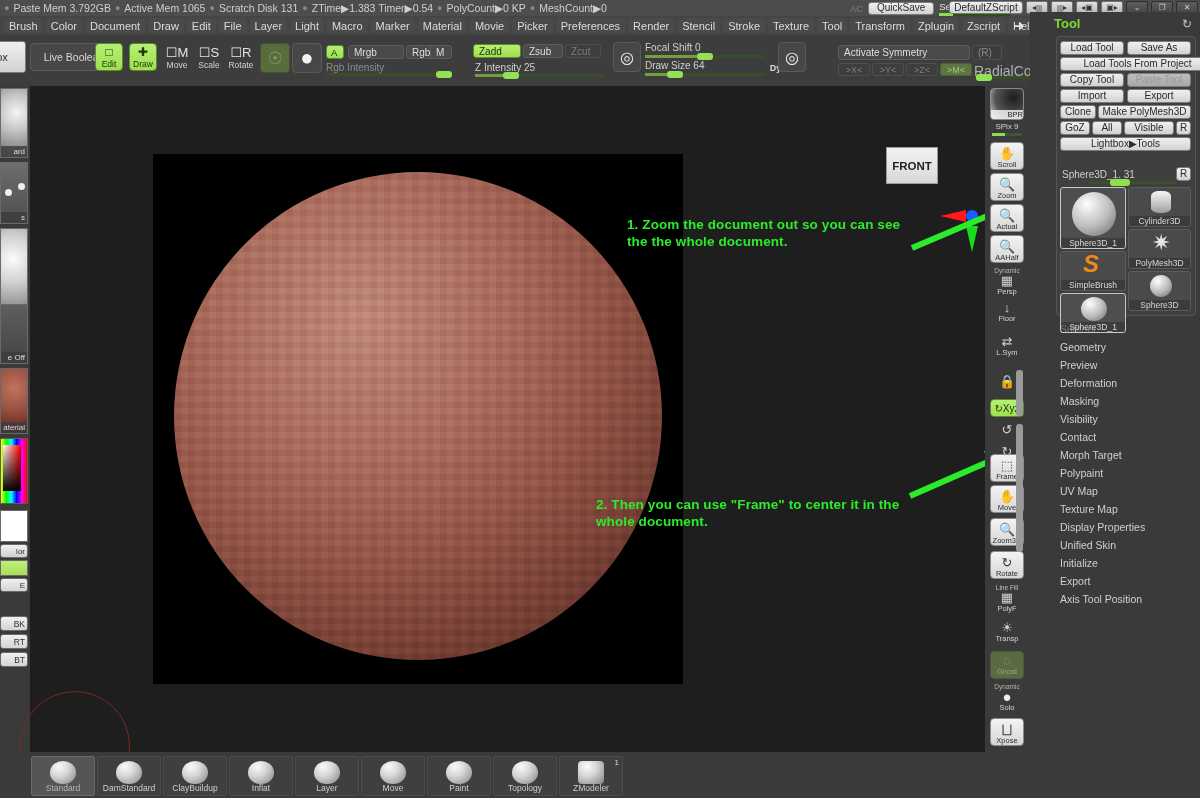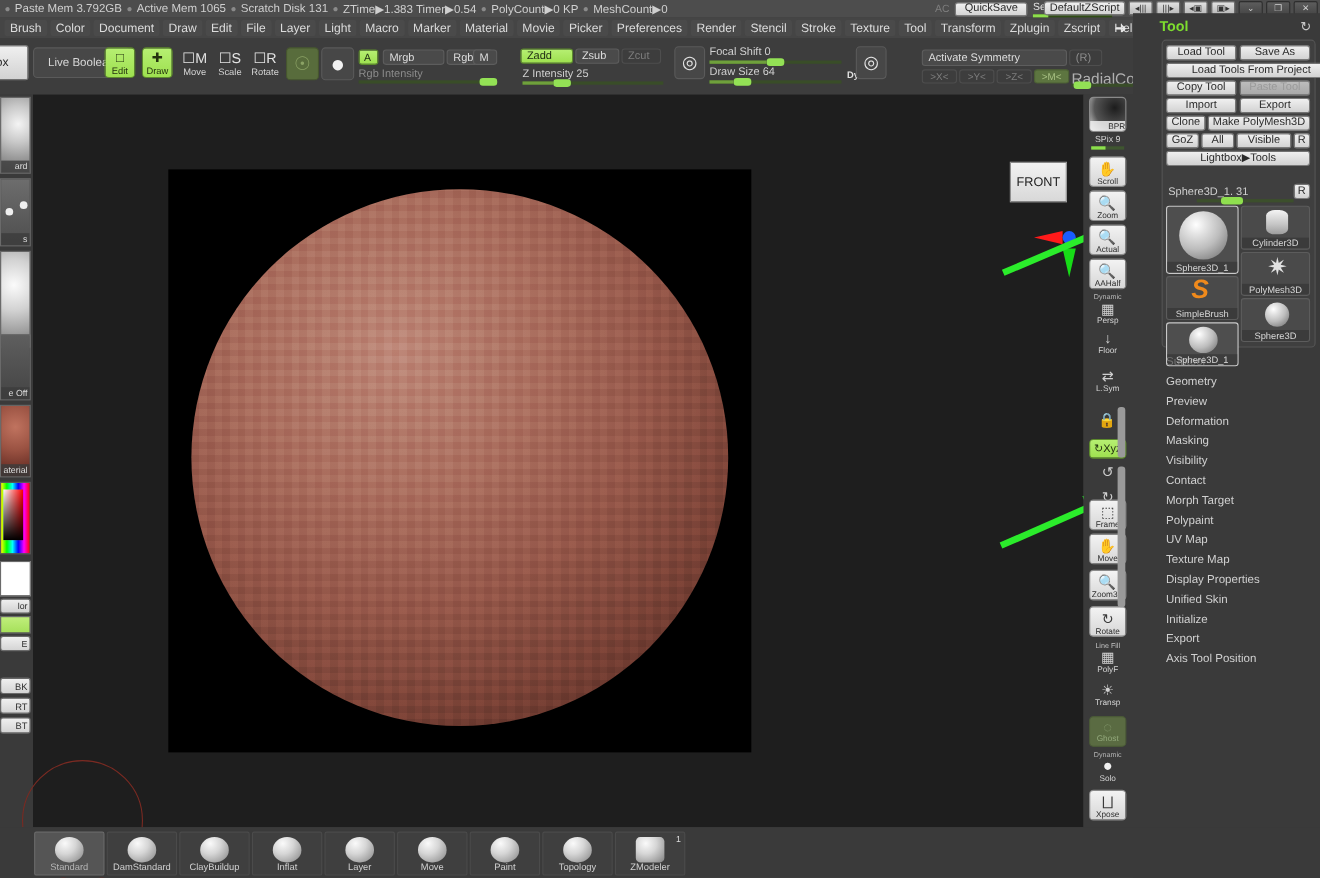"FRONT" div { font-weight: none -> bold; left: 888px -> 856px }
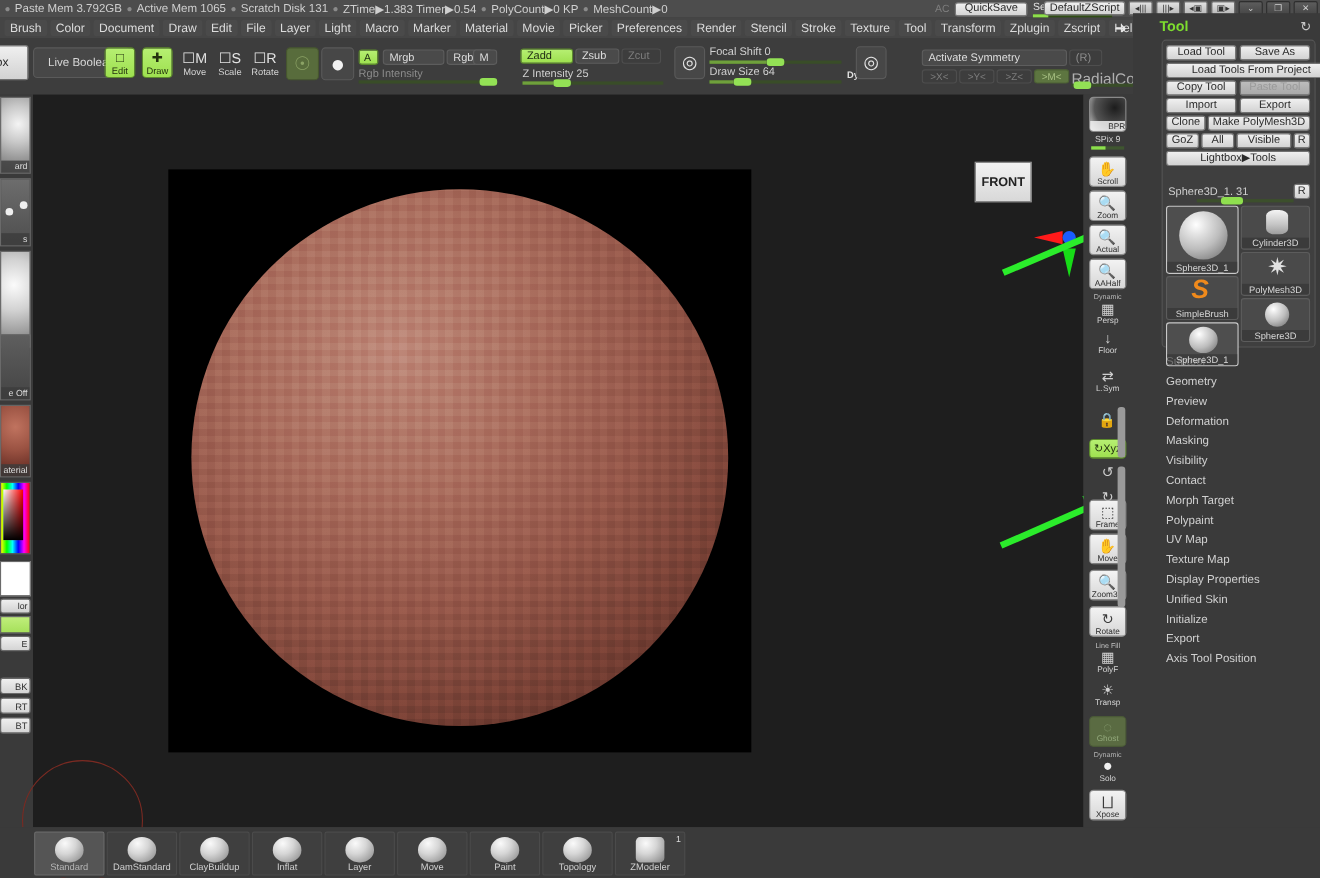"1. Zoom the document out" div.annot { html: none -> <div>1. Zoom the document out so you can see the the whole document.</div> }
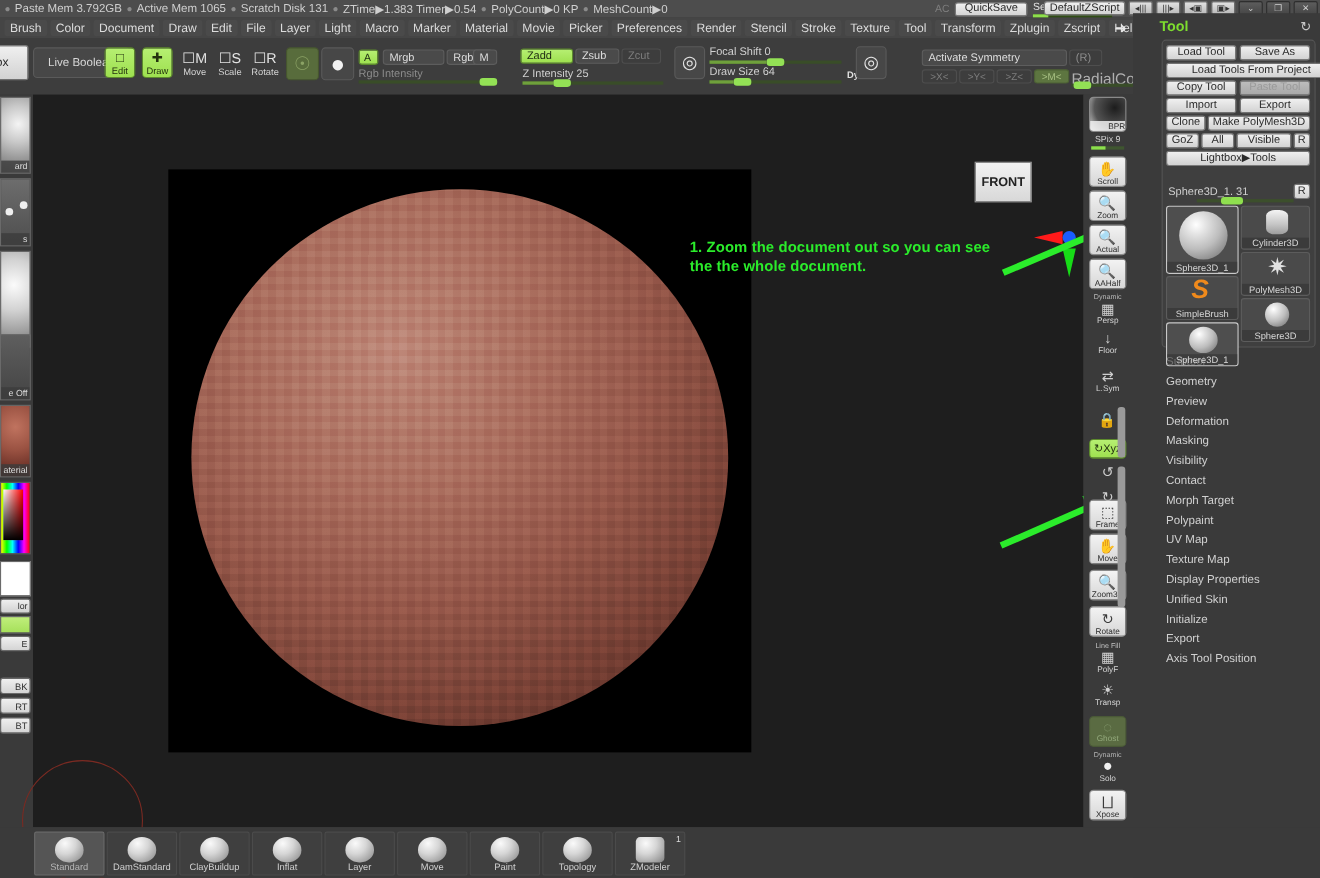"2. Then you can use" div.annot { html: none -> <div>2. Then you can use "Frame" to center it in the whole document.</div> }
